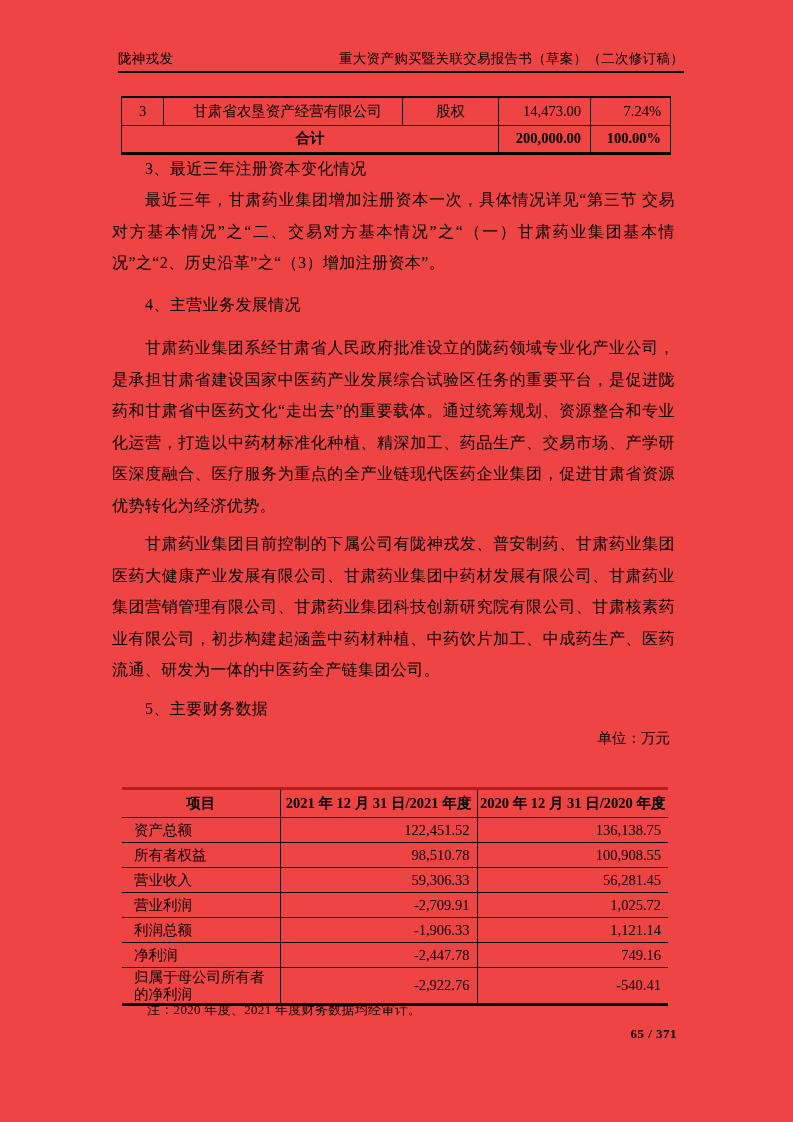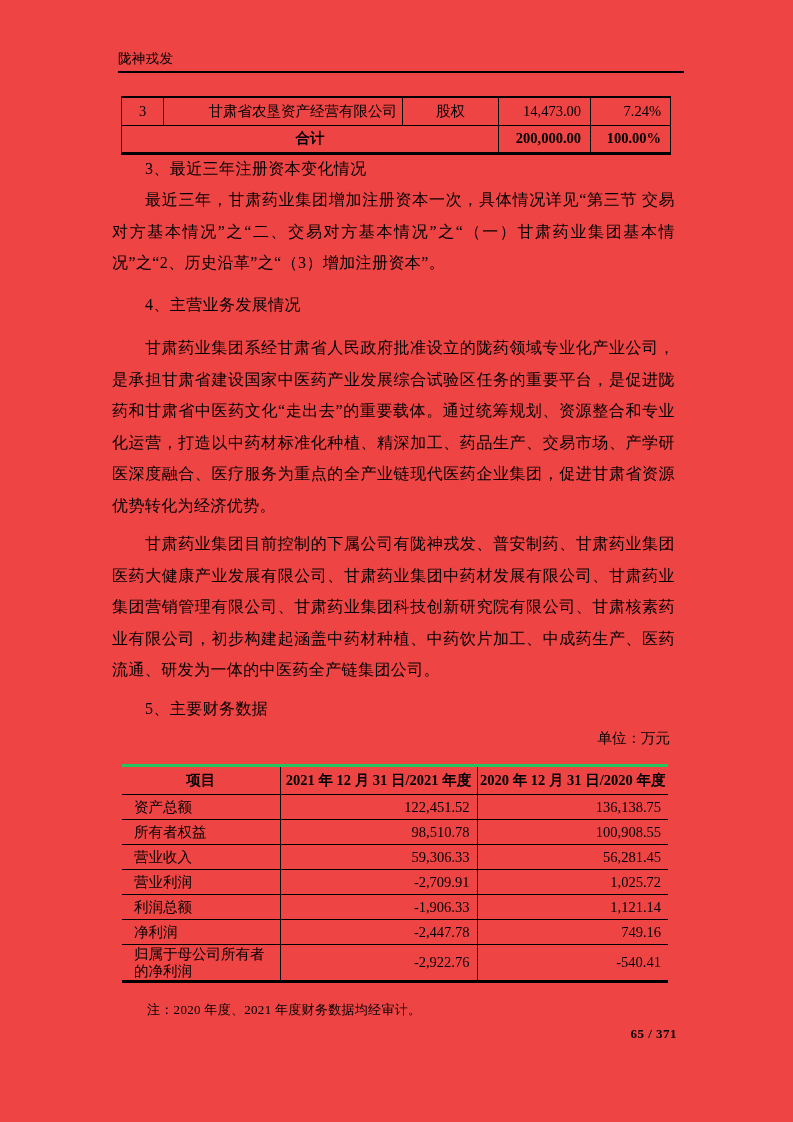"重大资产购买暨关联交易报告书（草案）（二次修订稿）" span { html: none -> <span>重大资产购买暨关联交易报告书（草案）（二次修订稿）</span> }
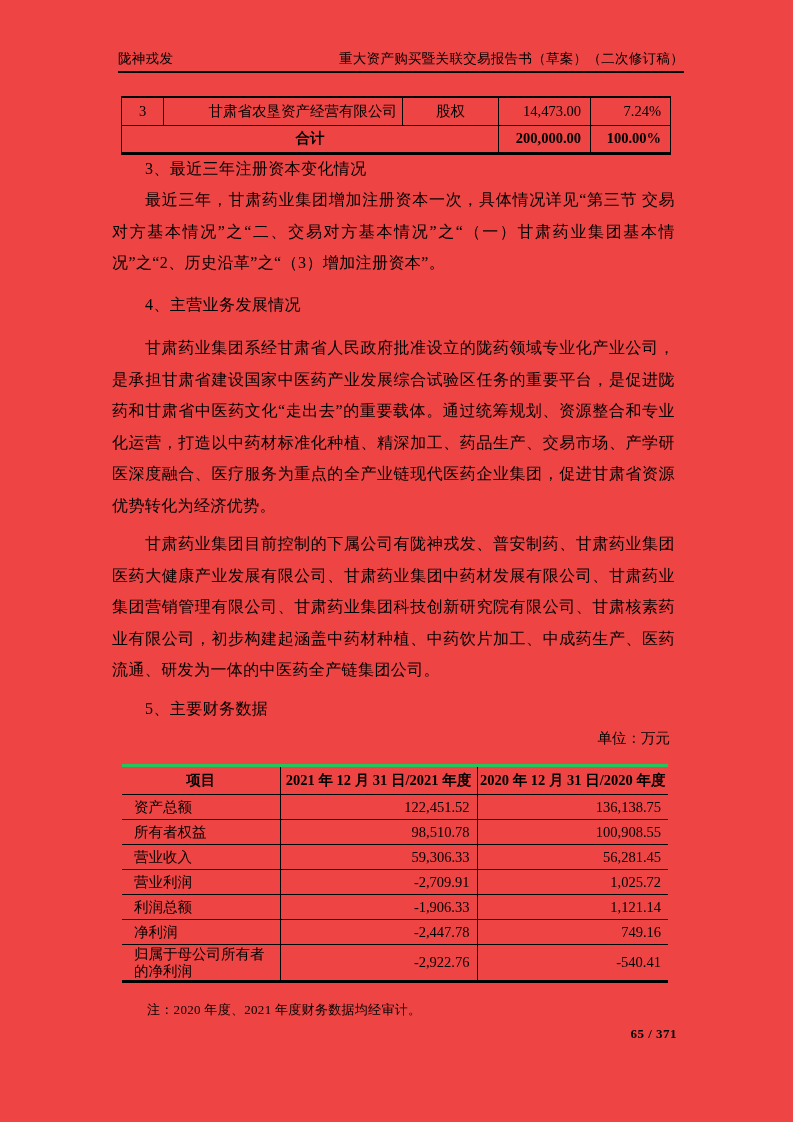"甘肃省农垦资产经营有限公司" table.eq .l { text-align: right -> center }
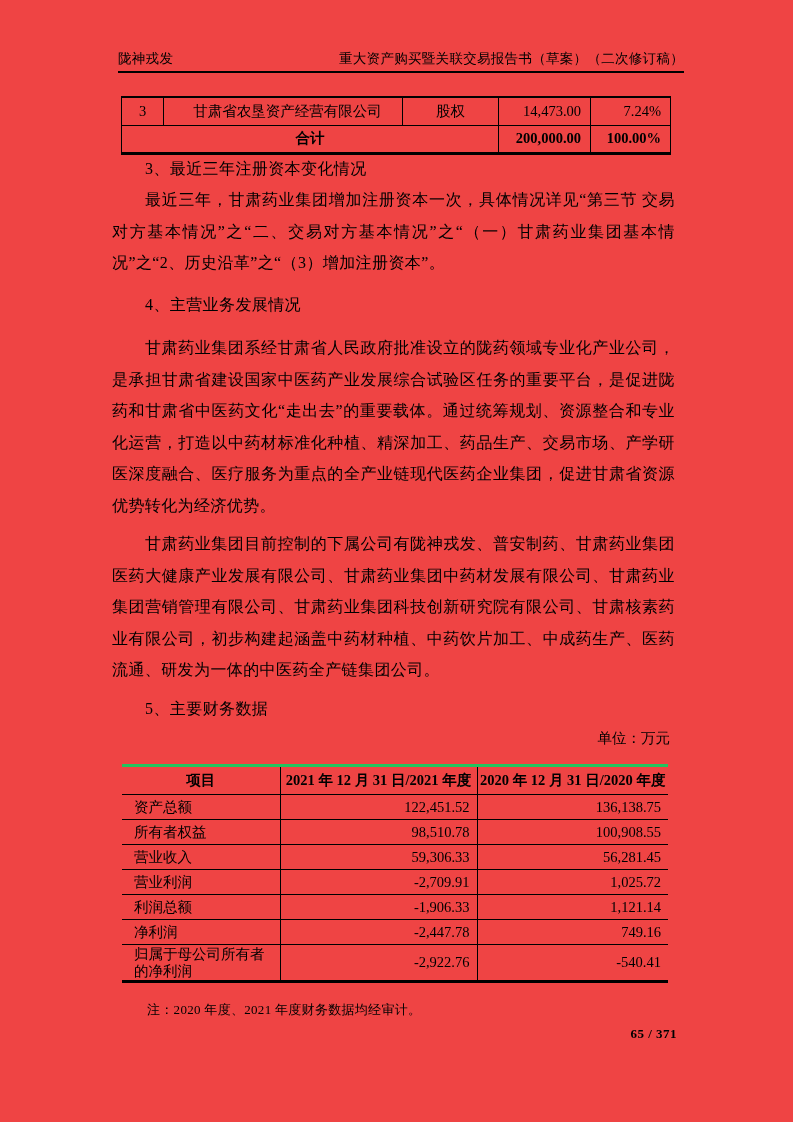"项目" table.fin { border-top: 3px solid #22c55e -> 3px solid #b91c1c; top: 764px -> 787px }
